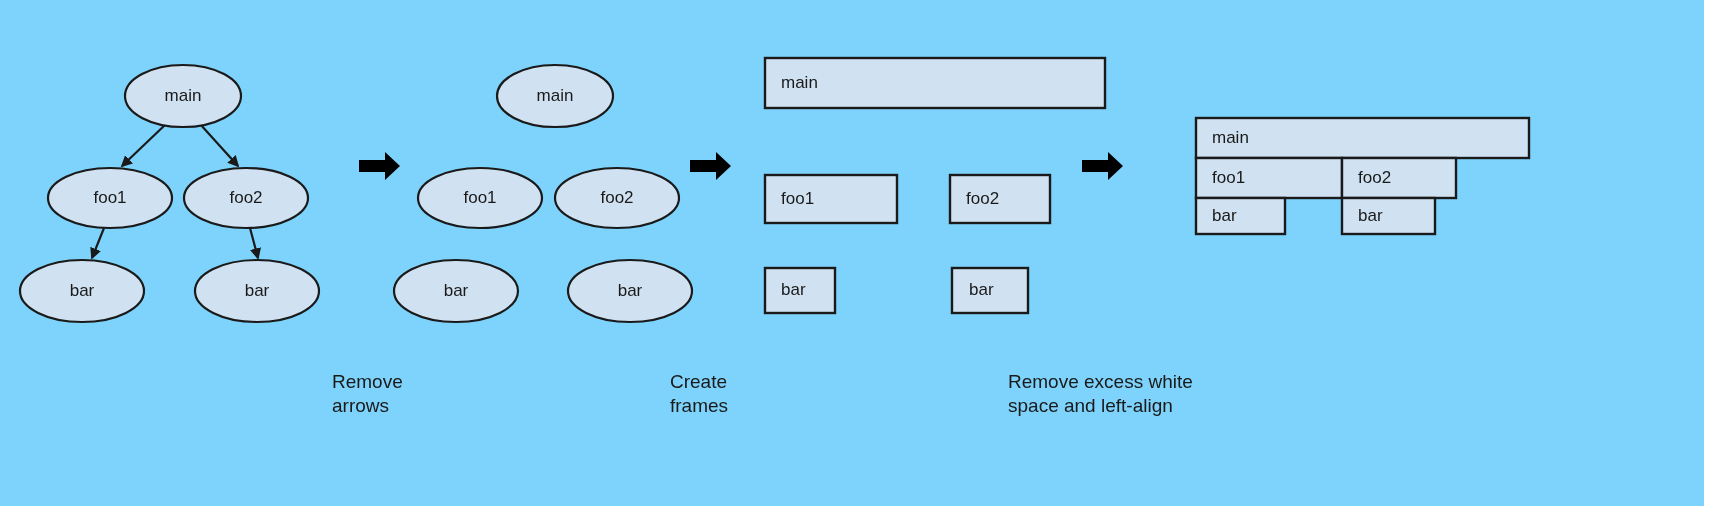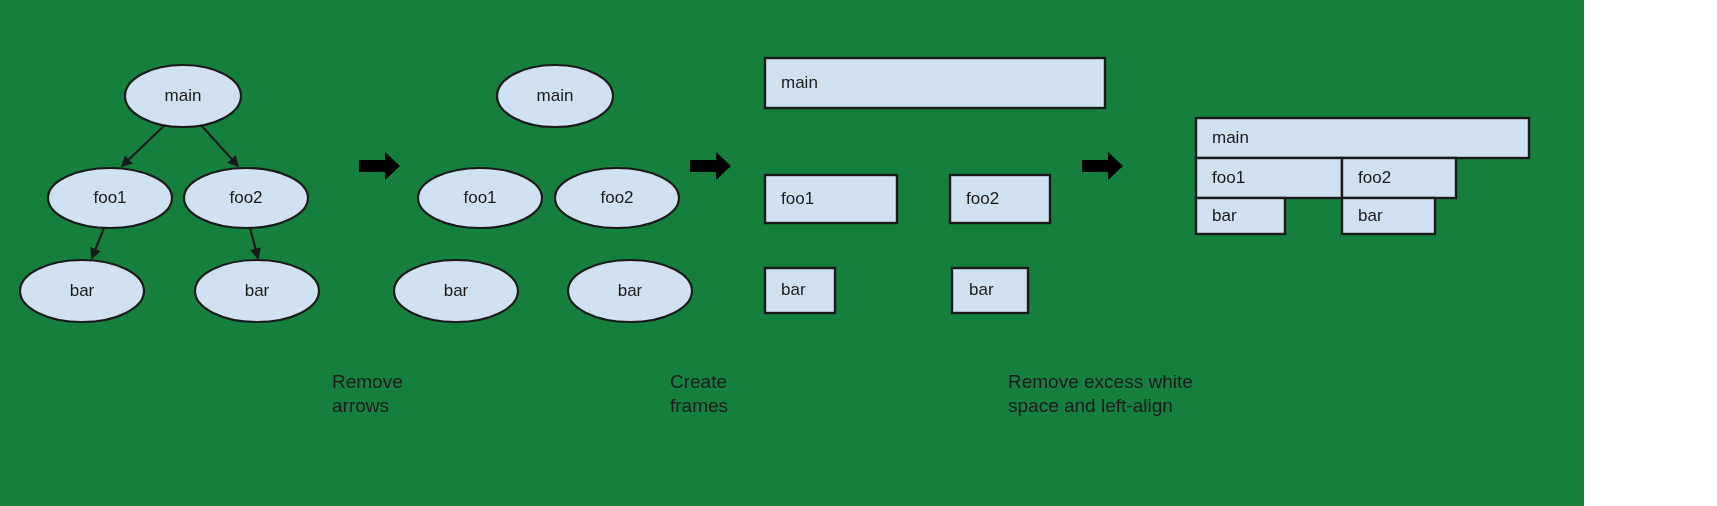"main" #stage { background: #15803d -> #7dd3fc; width: 1584px -> 1704px }
